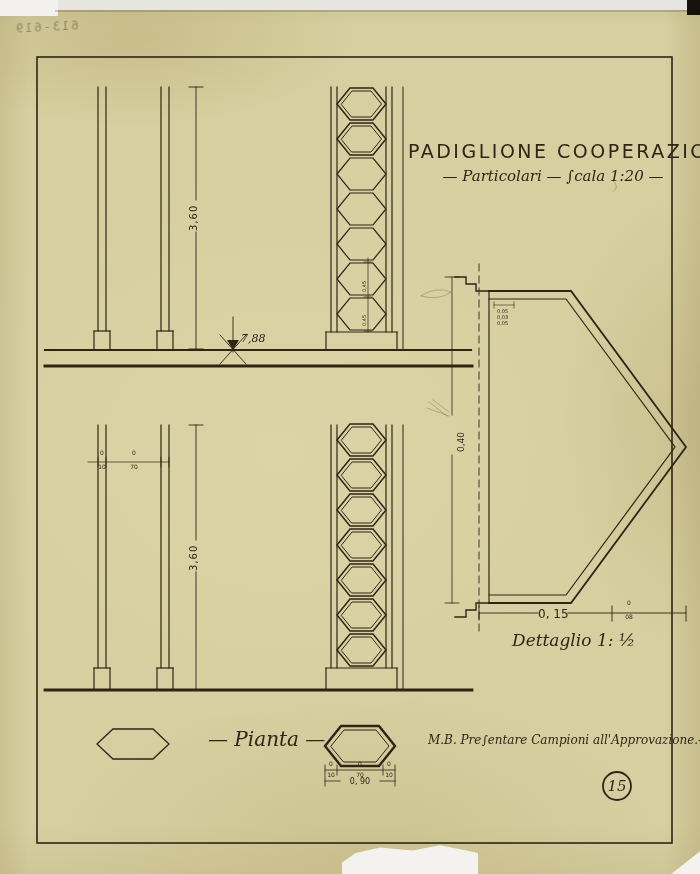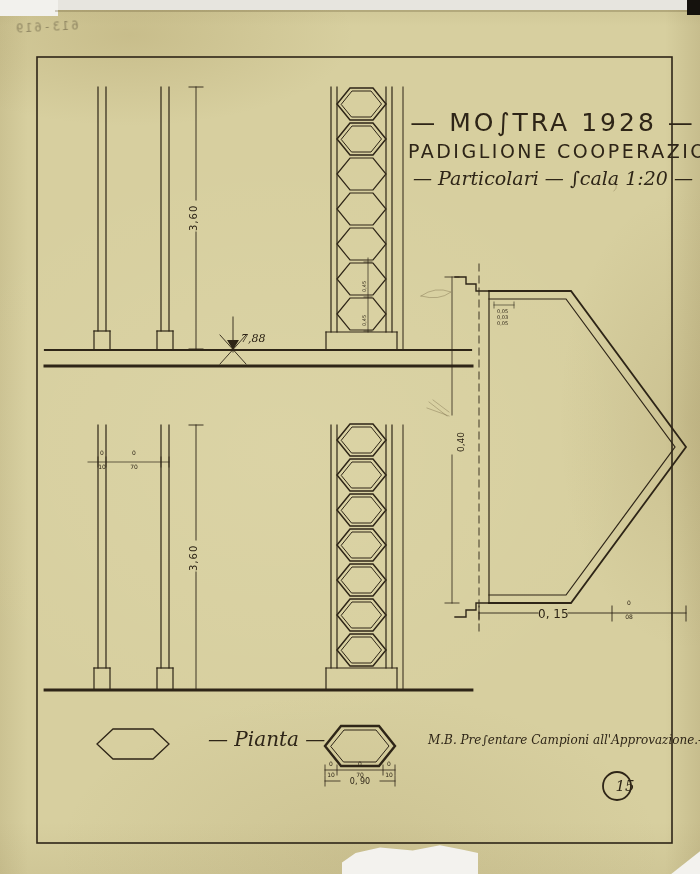"— MO∫TRA 1928 —" div.t { html: <div>— MO∫TRA 1928 —</div> -> none }
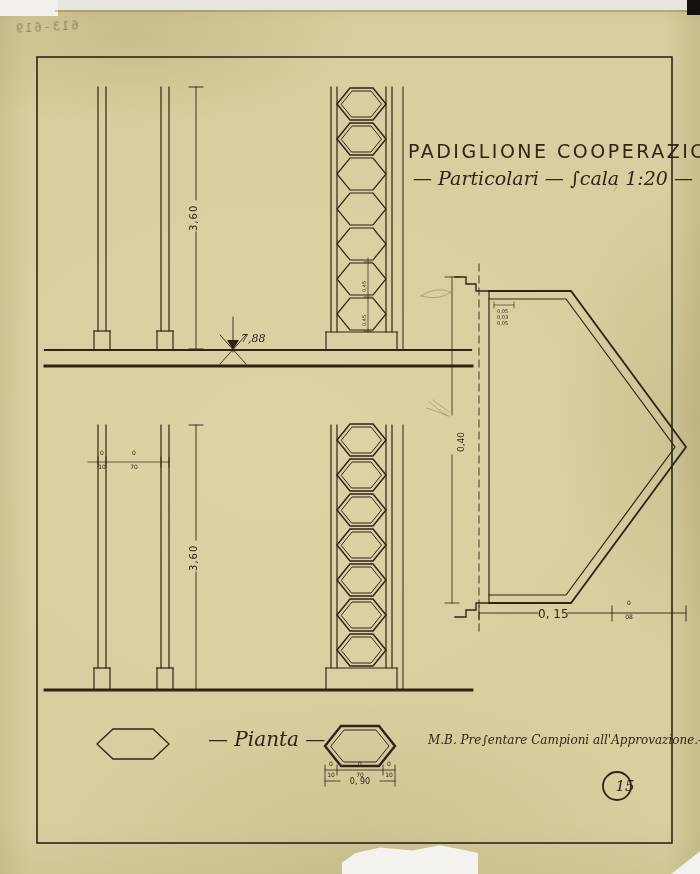"— Particolari — ∫cala 1:20" div.t { font-size: 19px -> 15px }
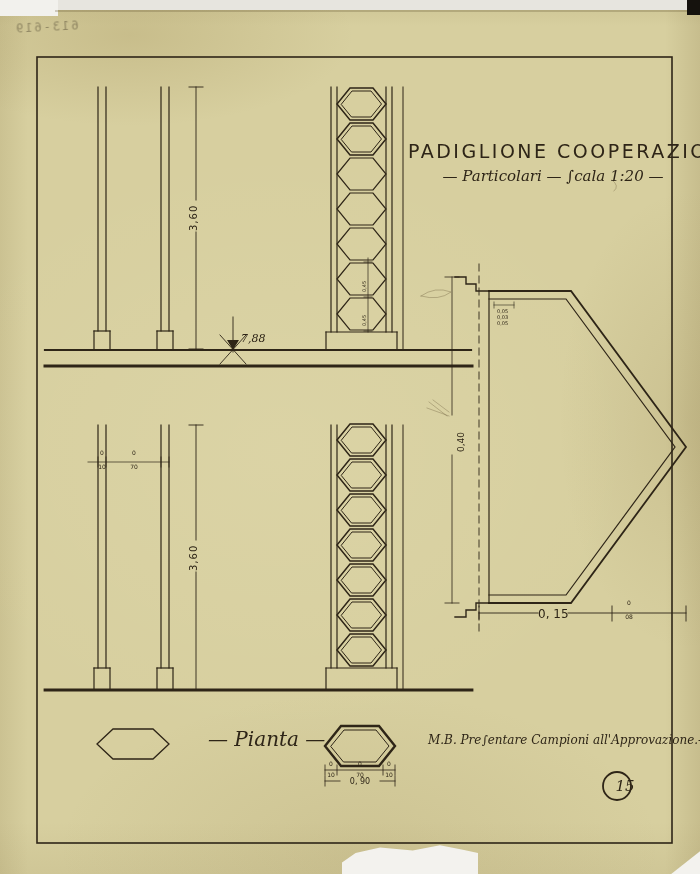"Dettaglio 1: ½" div.t { html: none -> <div>Dettaglio 1: ½</div> }
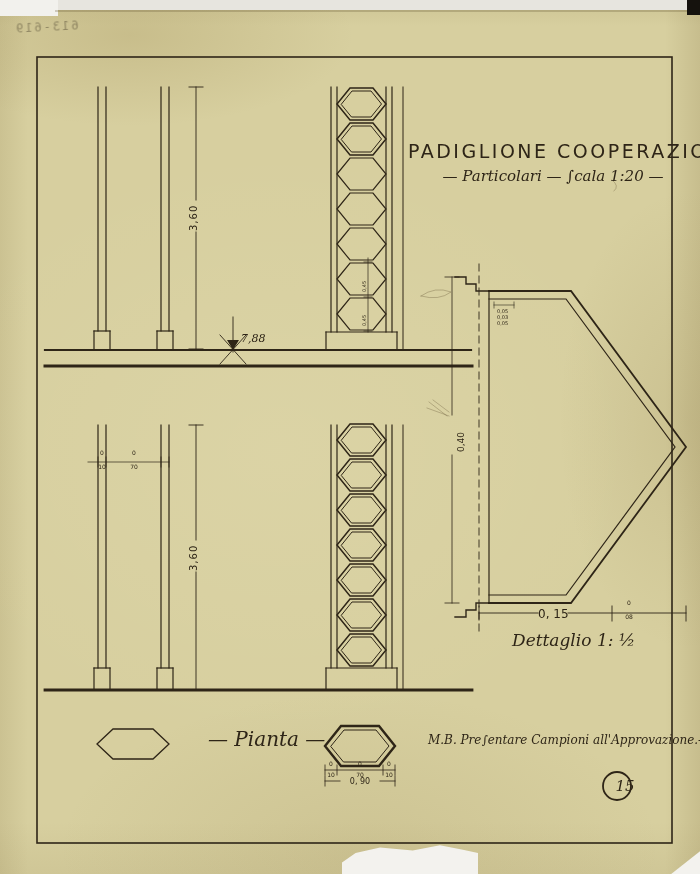"15" div.t { margin-left: 8px -> none }
